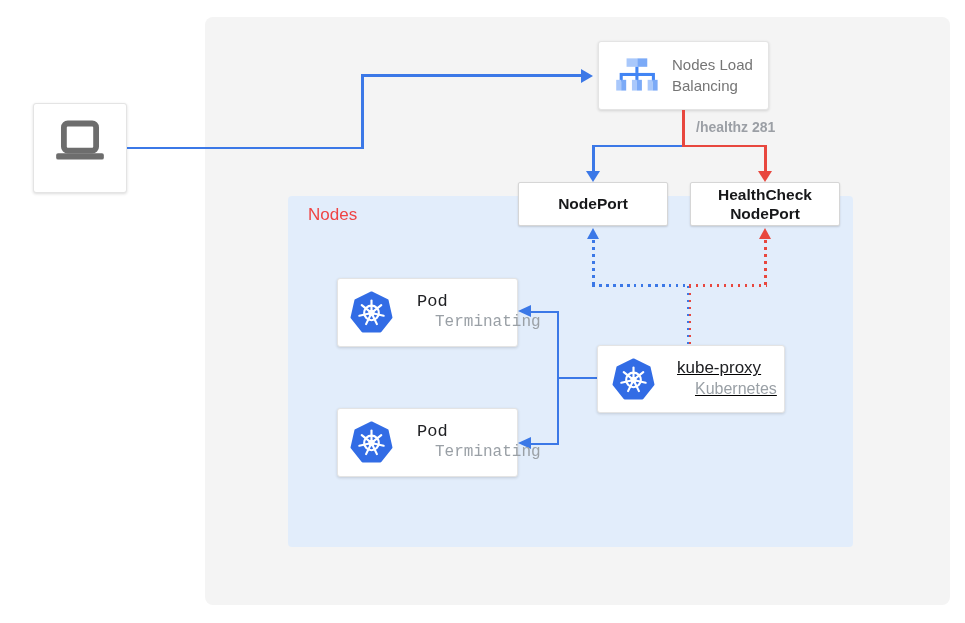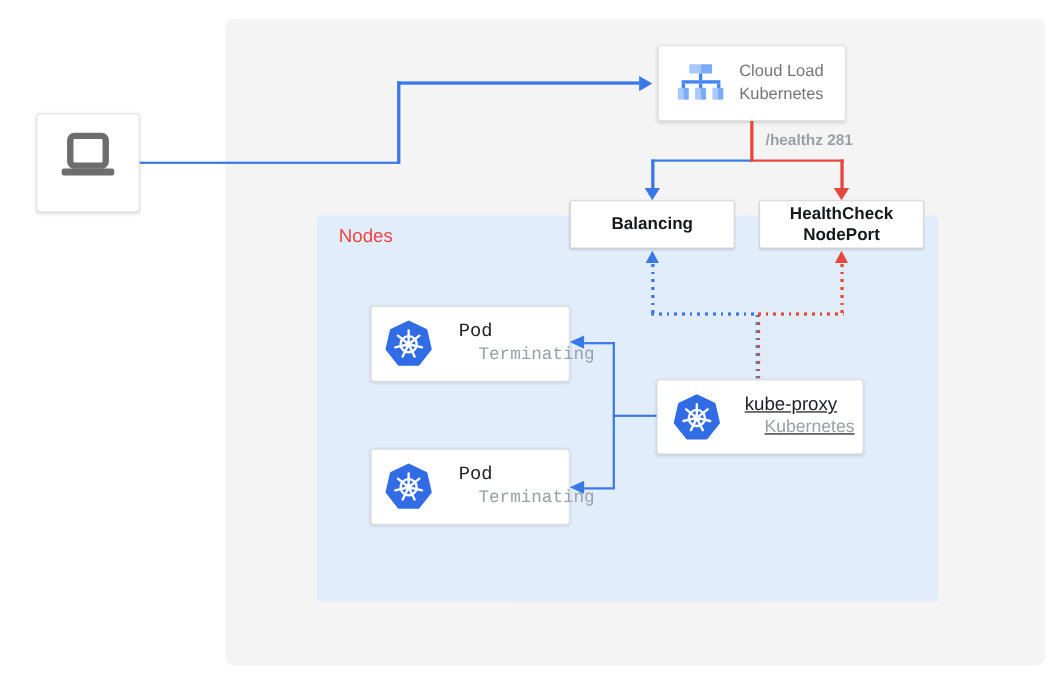"Cloud Load Kubernetes" div.clb-label { text: Cloud Load Kubernetes -> Nodes Load Balancing }
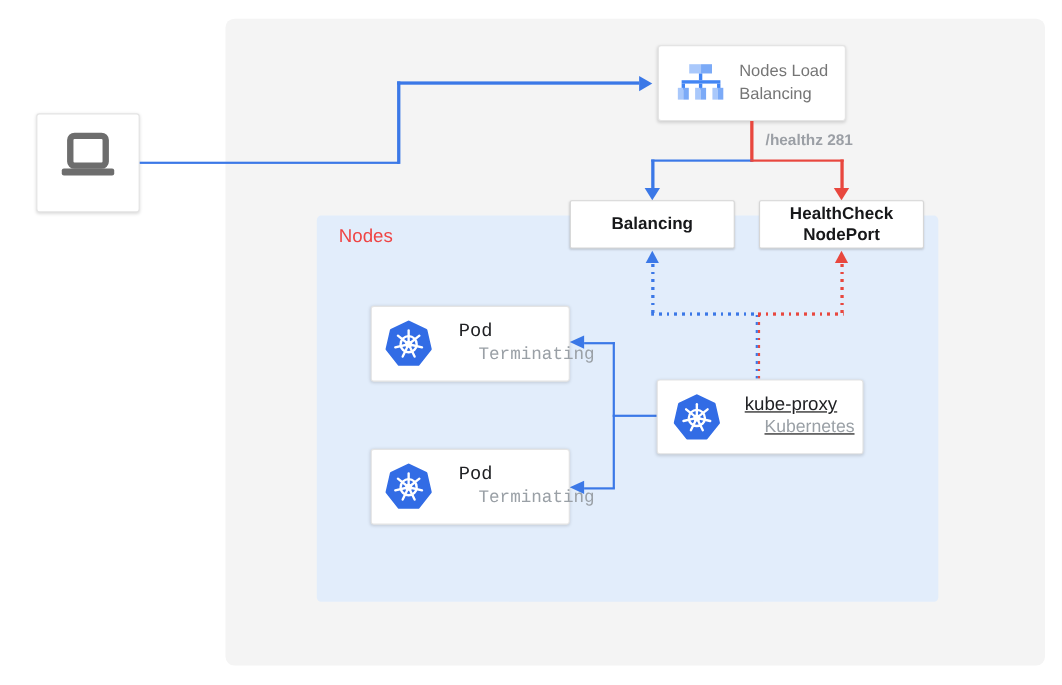"Balancing" span { text: Balancing -> NodePort }
